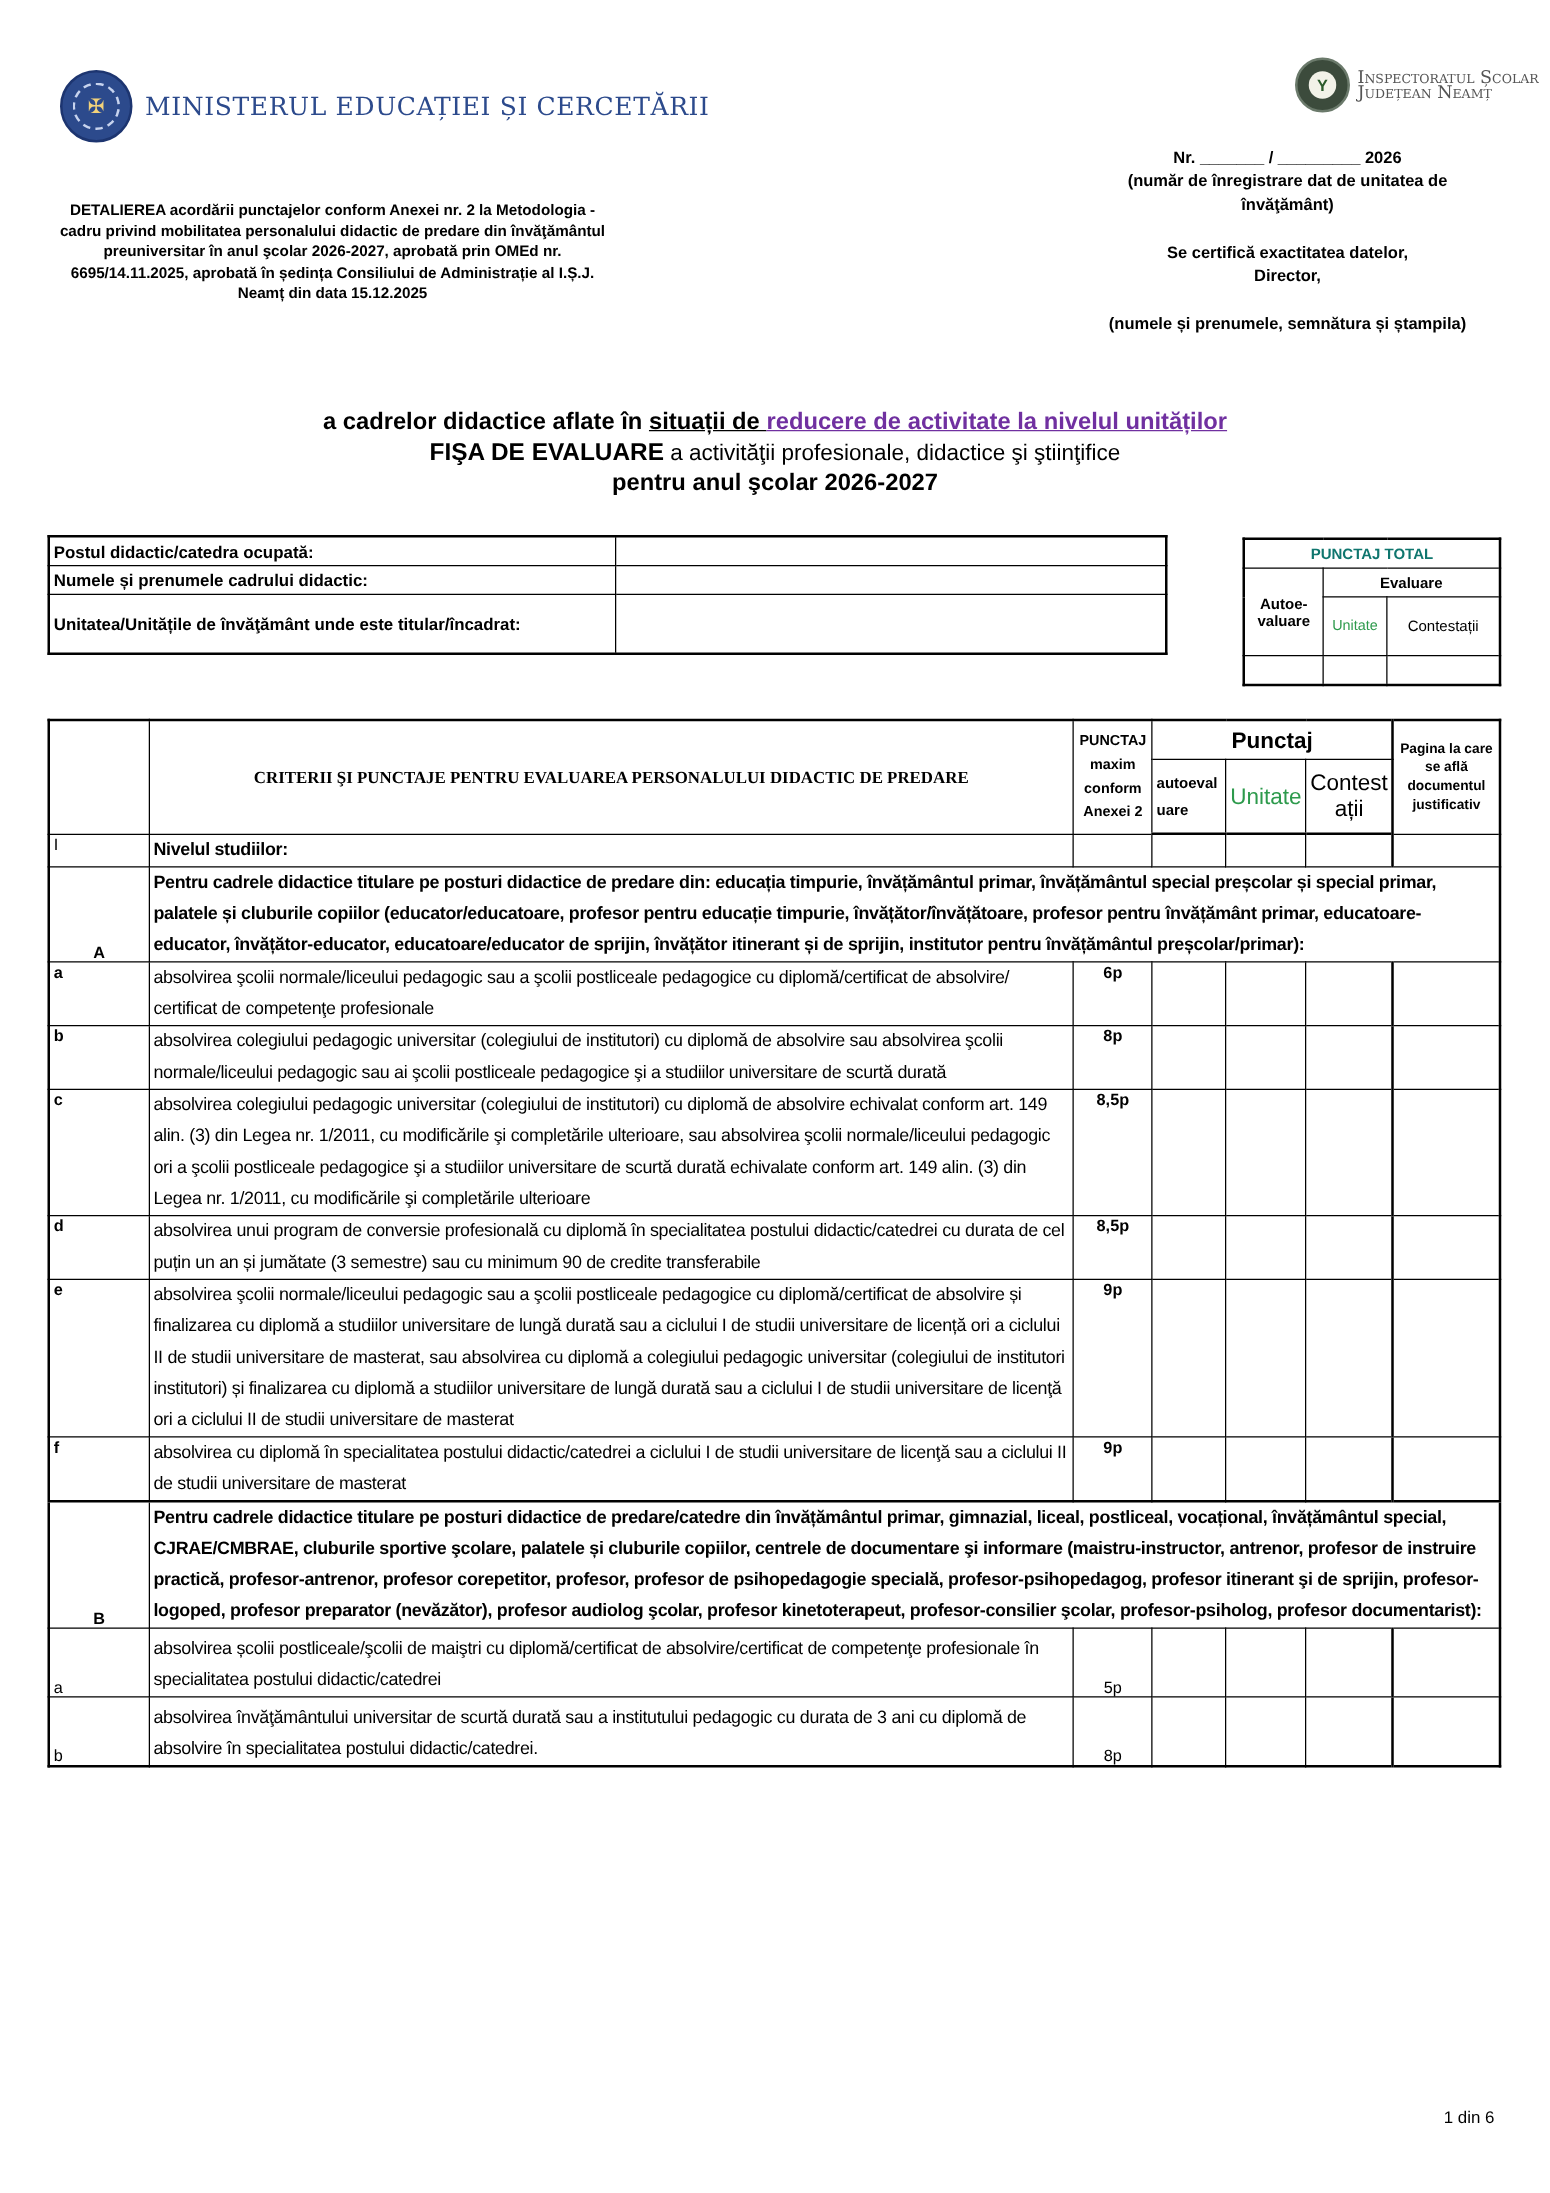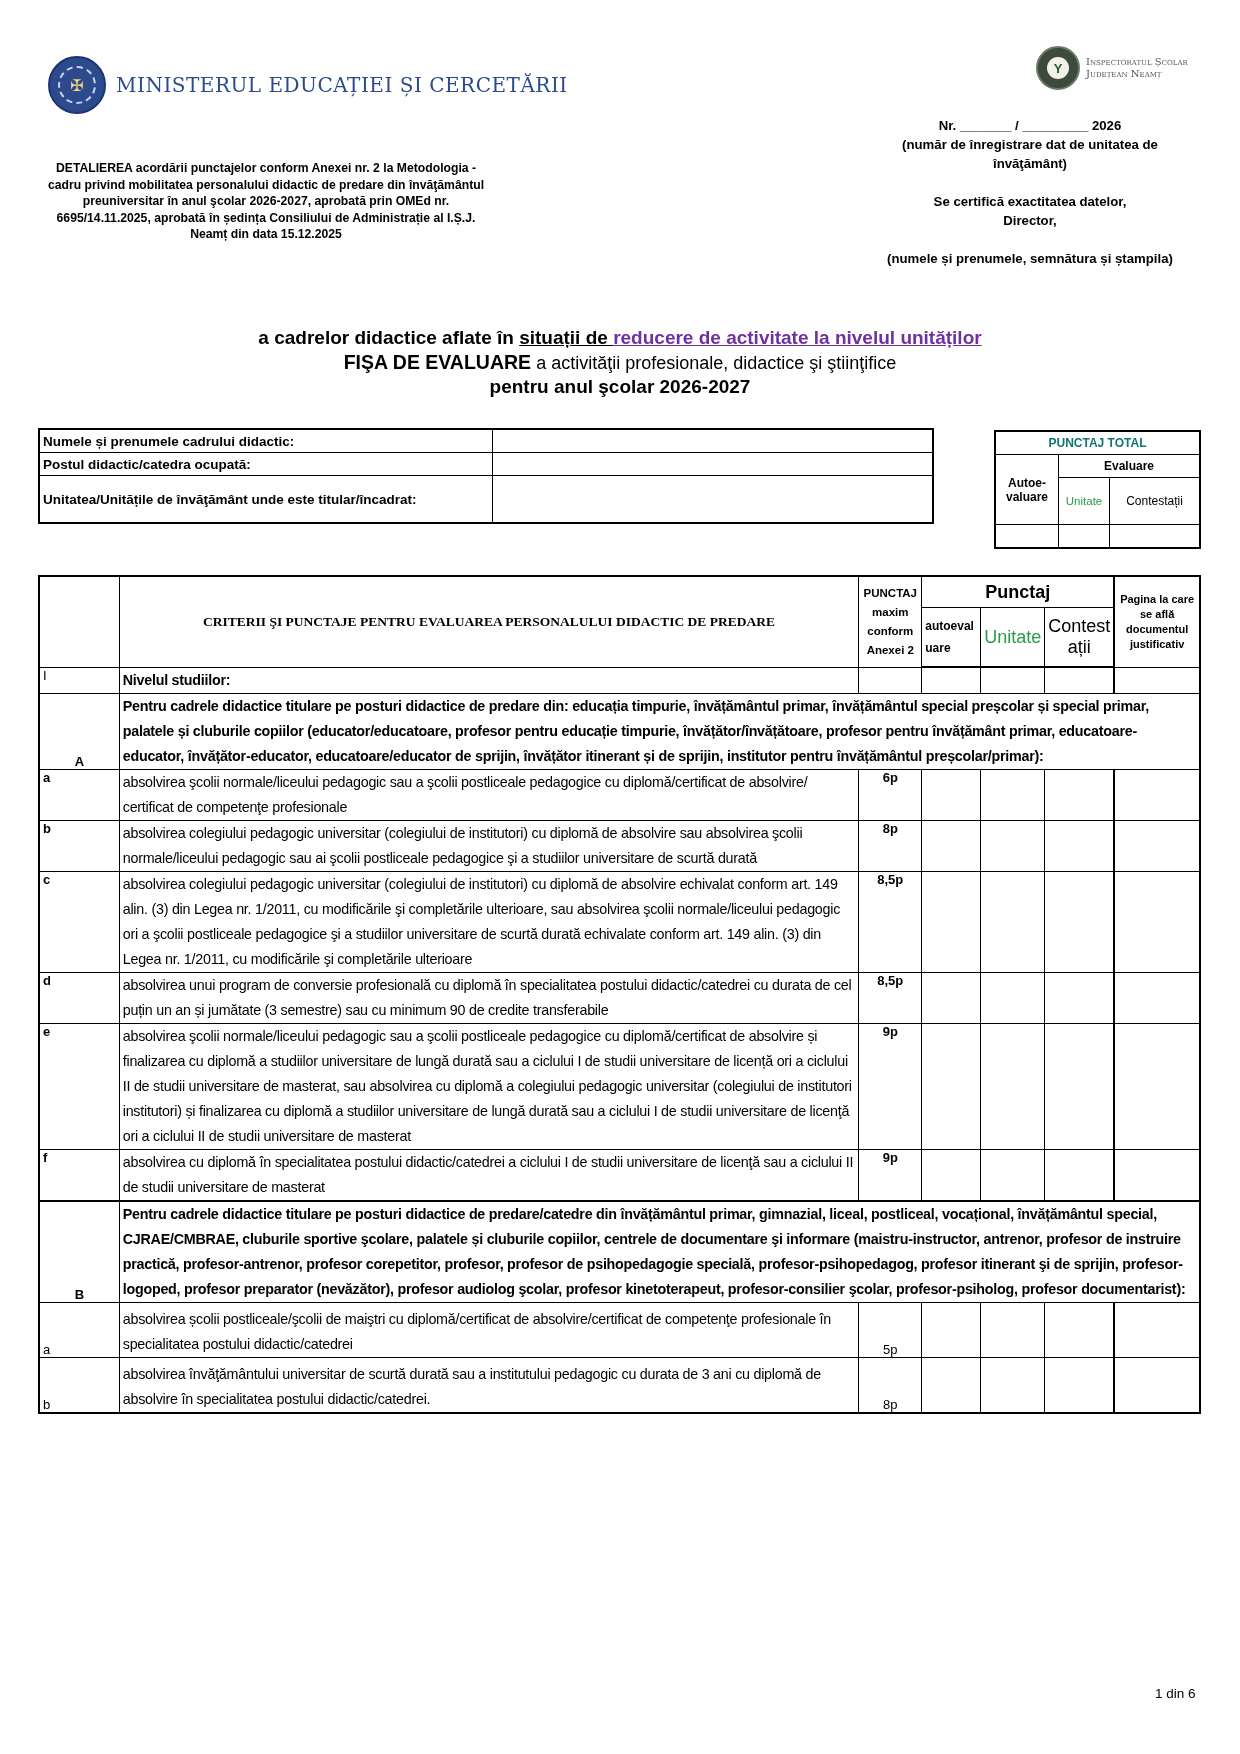"Inspectoratul Școlar" .isj-title { font-size: 10px -> 14px }
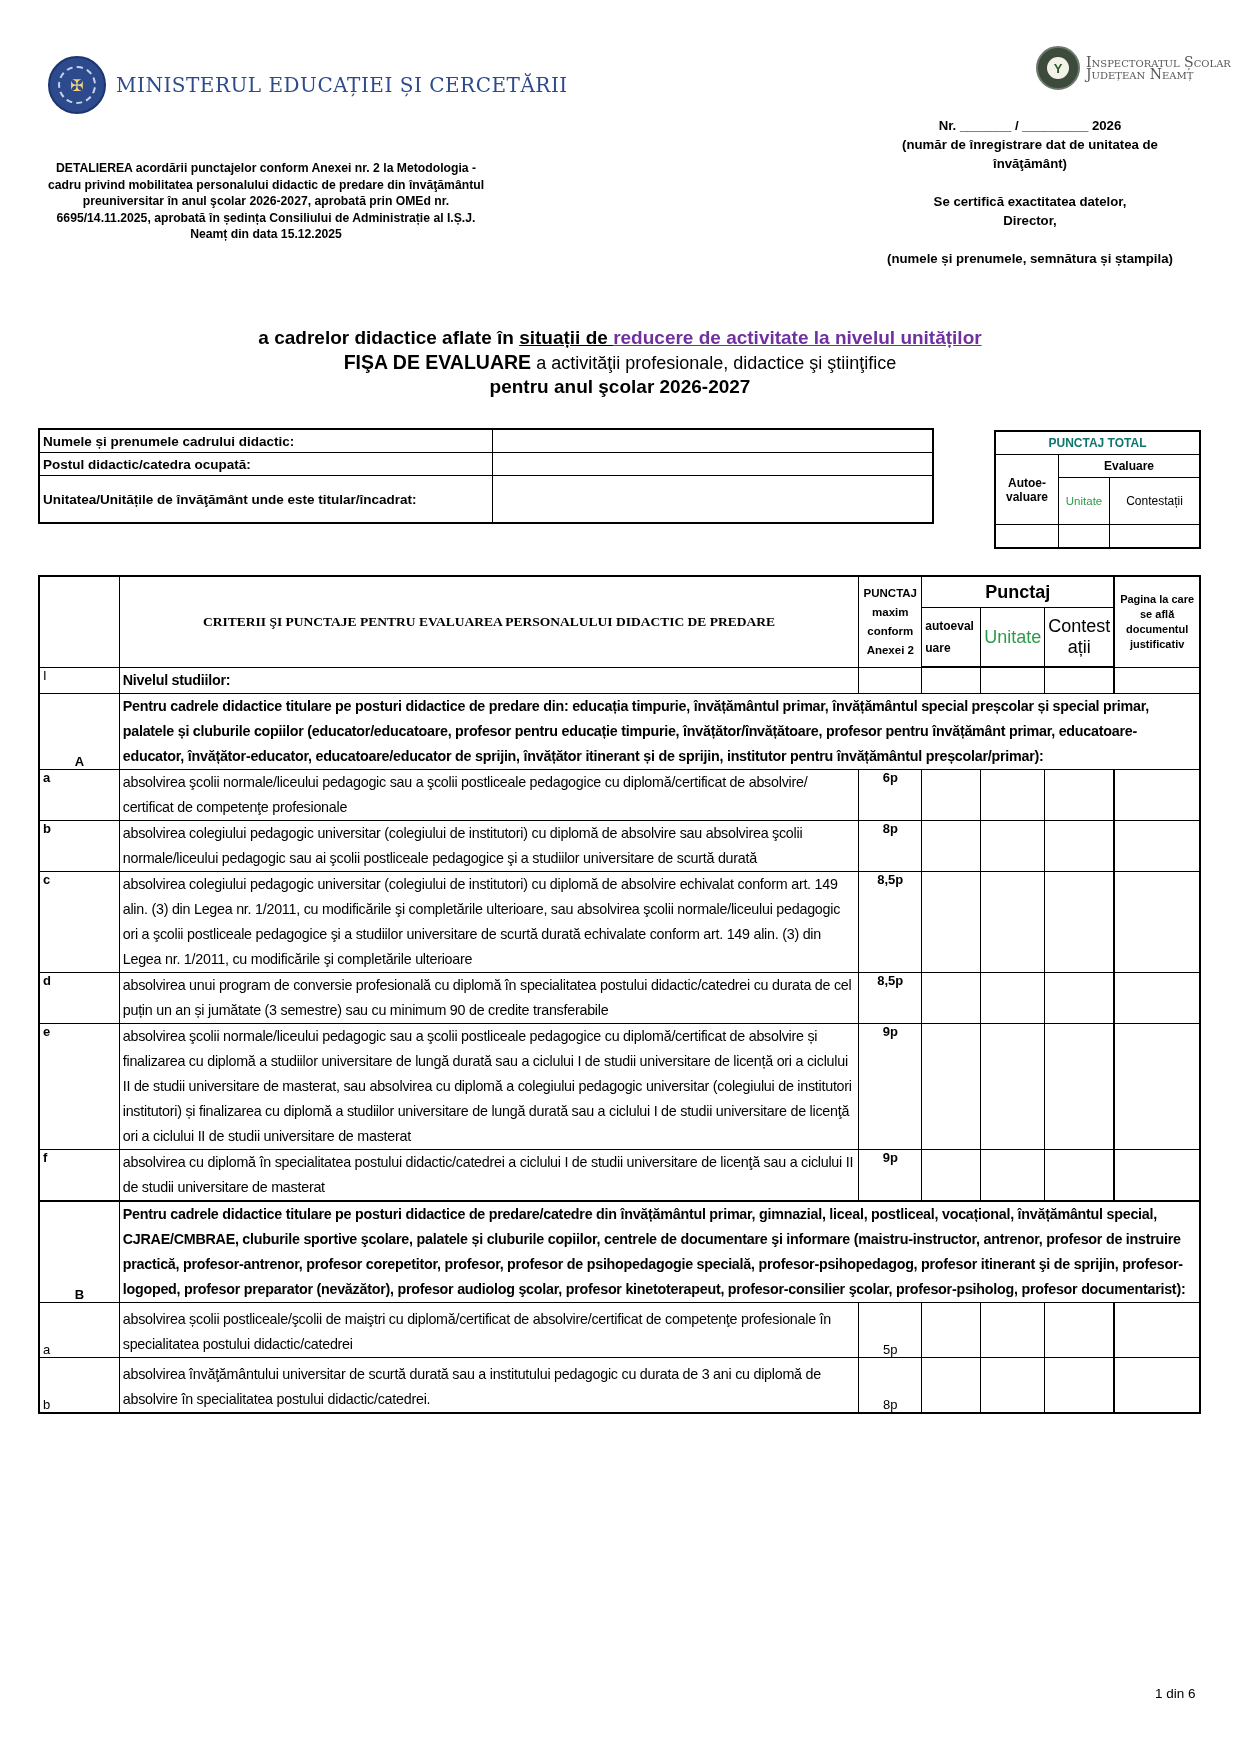"Numele și prenumele cadrului didactic:" tr { order: before "Postul didactic/catedra ocupată:" -> after "Postul didactic/catedra ocupată:" }
